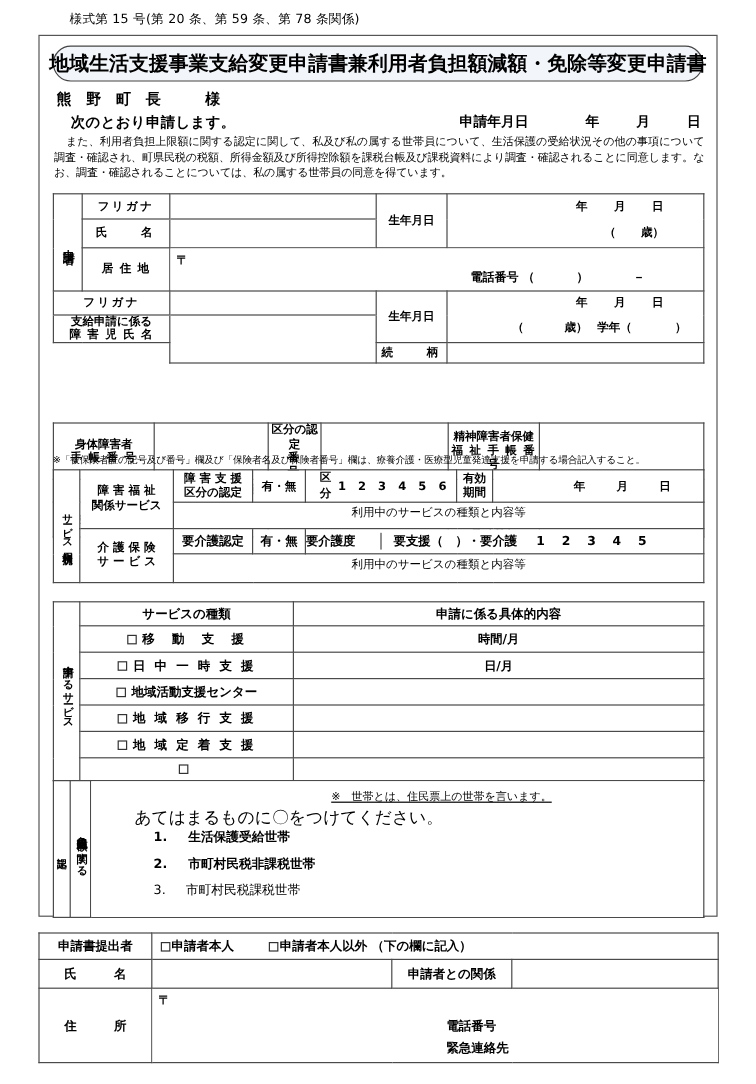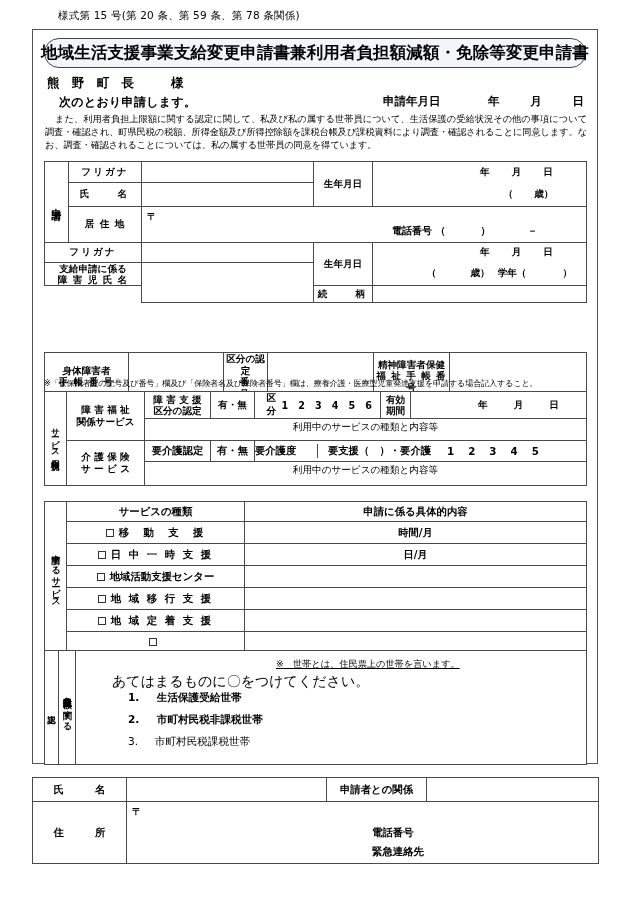"申請書提出者" tr { html: none -> <tr> <td>申請書提出者</td> <td> <span></span><span>申請者本人</span> <span></span> <span></span><span>申請者本人以外</span> <span>（下の欄に記入）</span> </td> </tr> }
